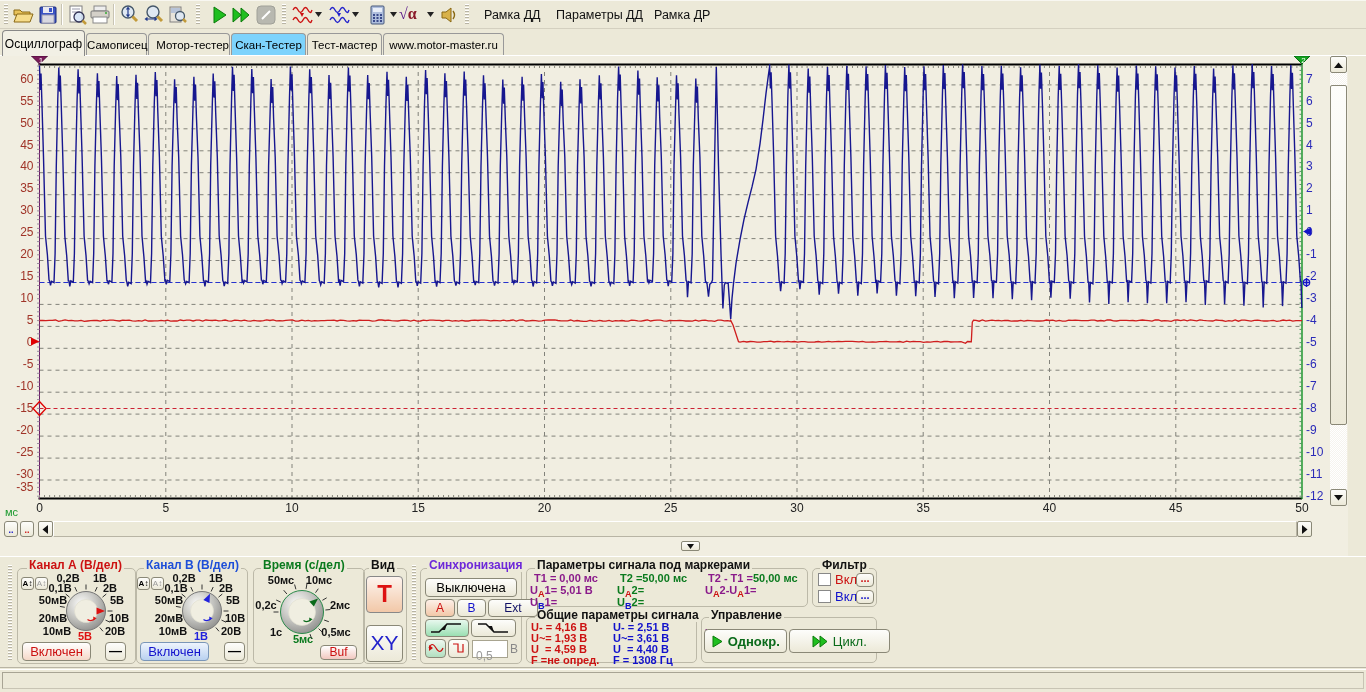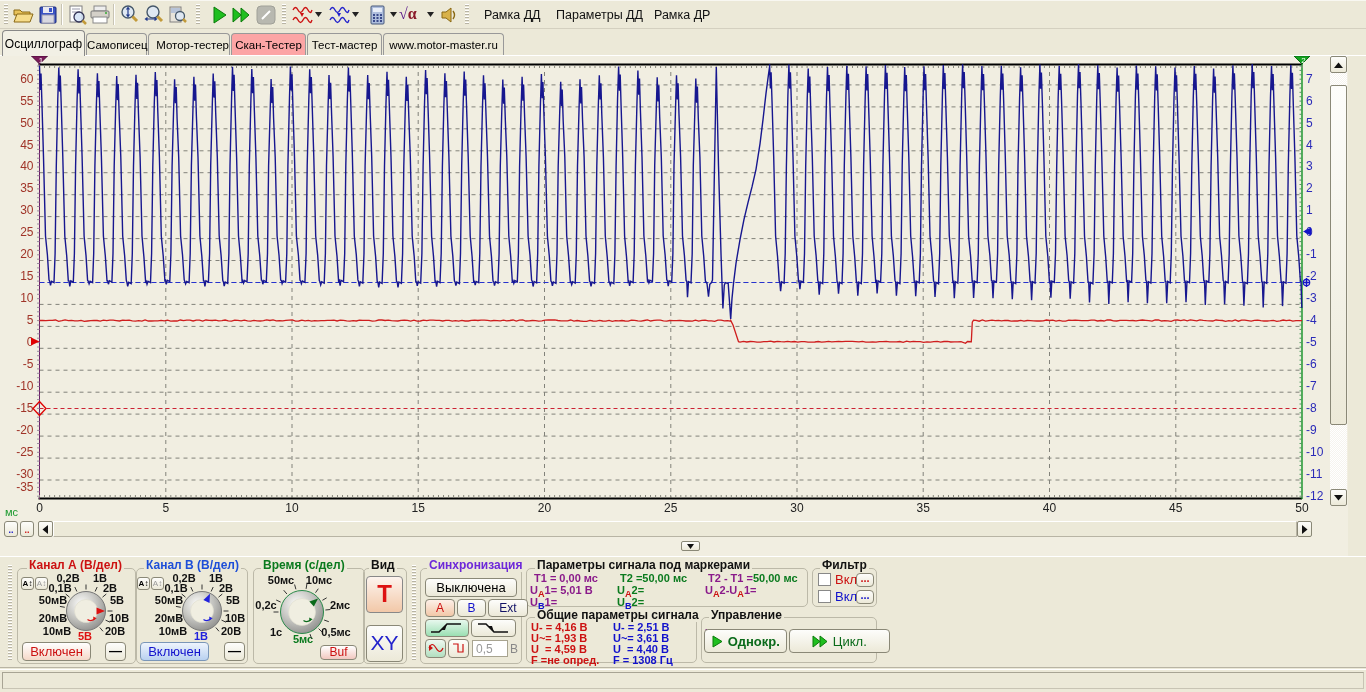"Скан-Тестер" div.abs { background: #fca5a5 -> #7dd3fc }
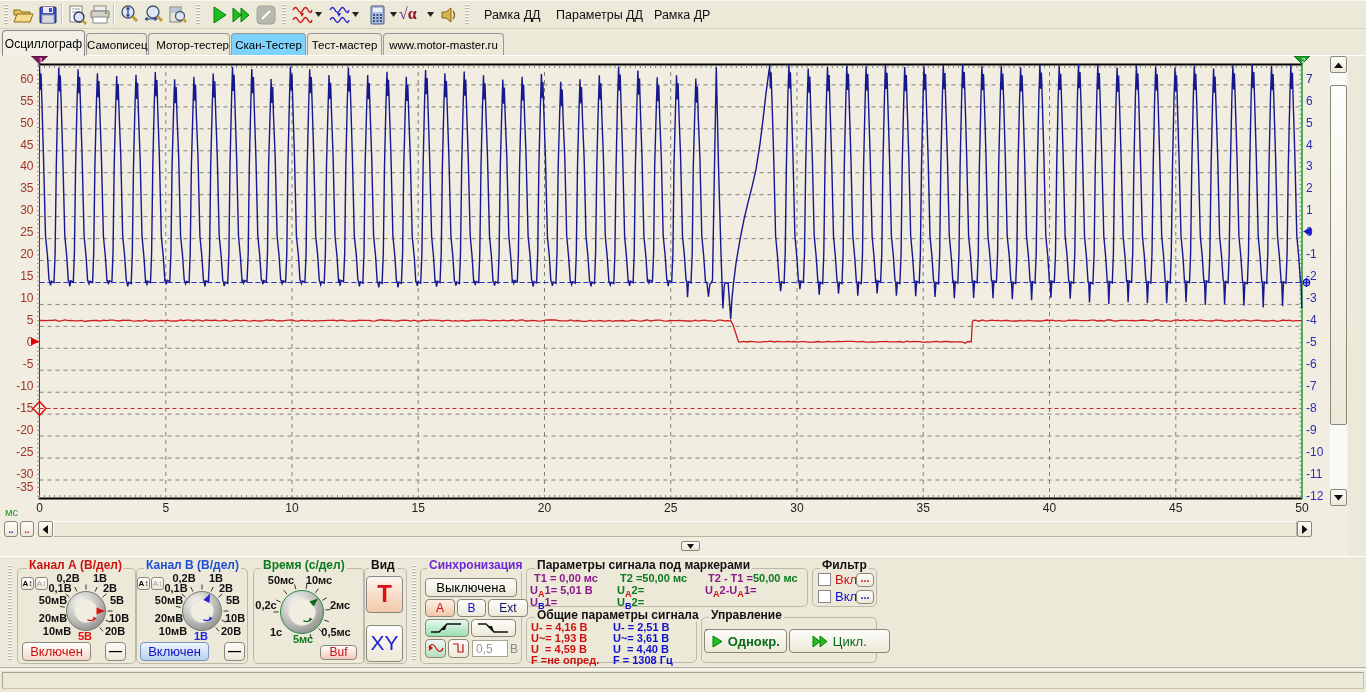"Ext" div.btn { width: 40px -> 50px }
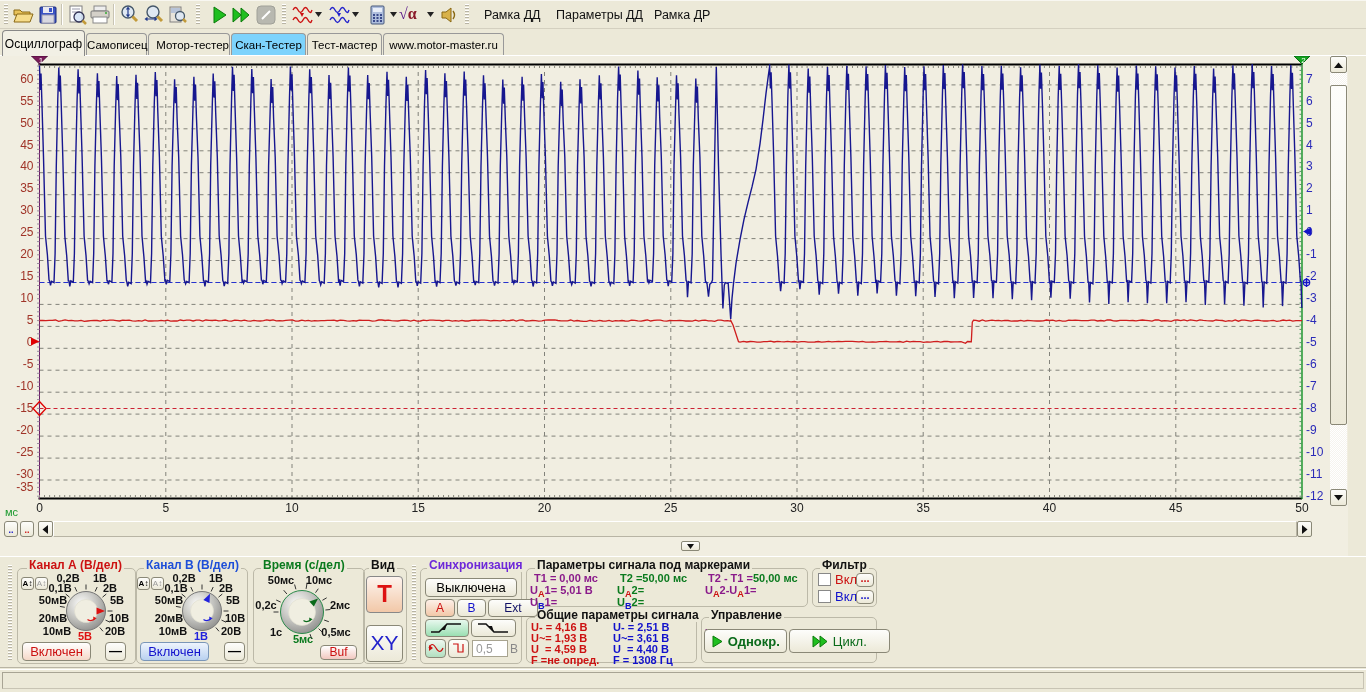"0,5" div.abs { padding: 1px 3px -> 8px 3px }
